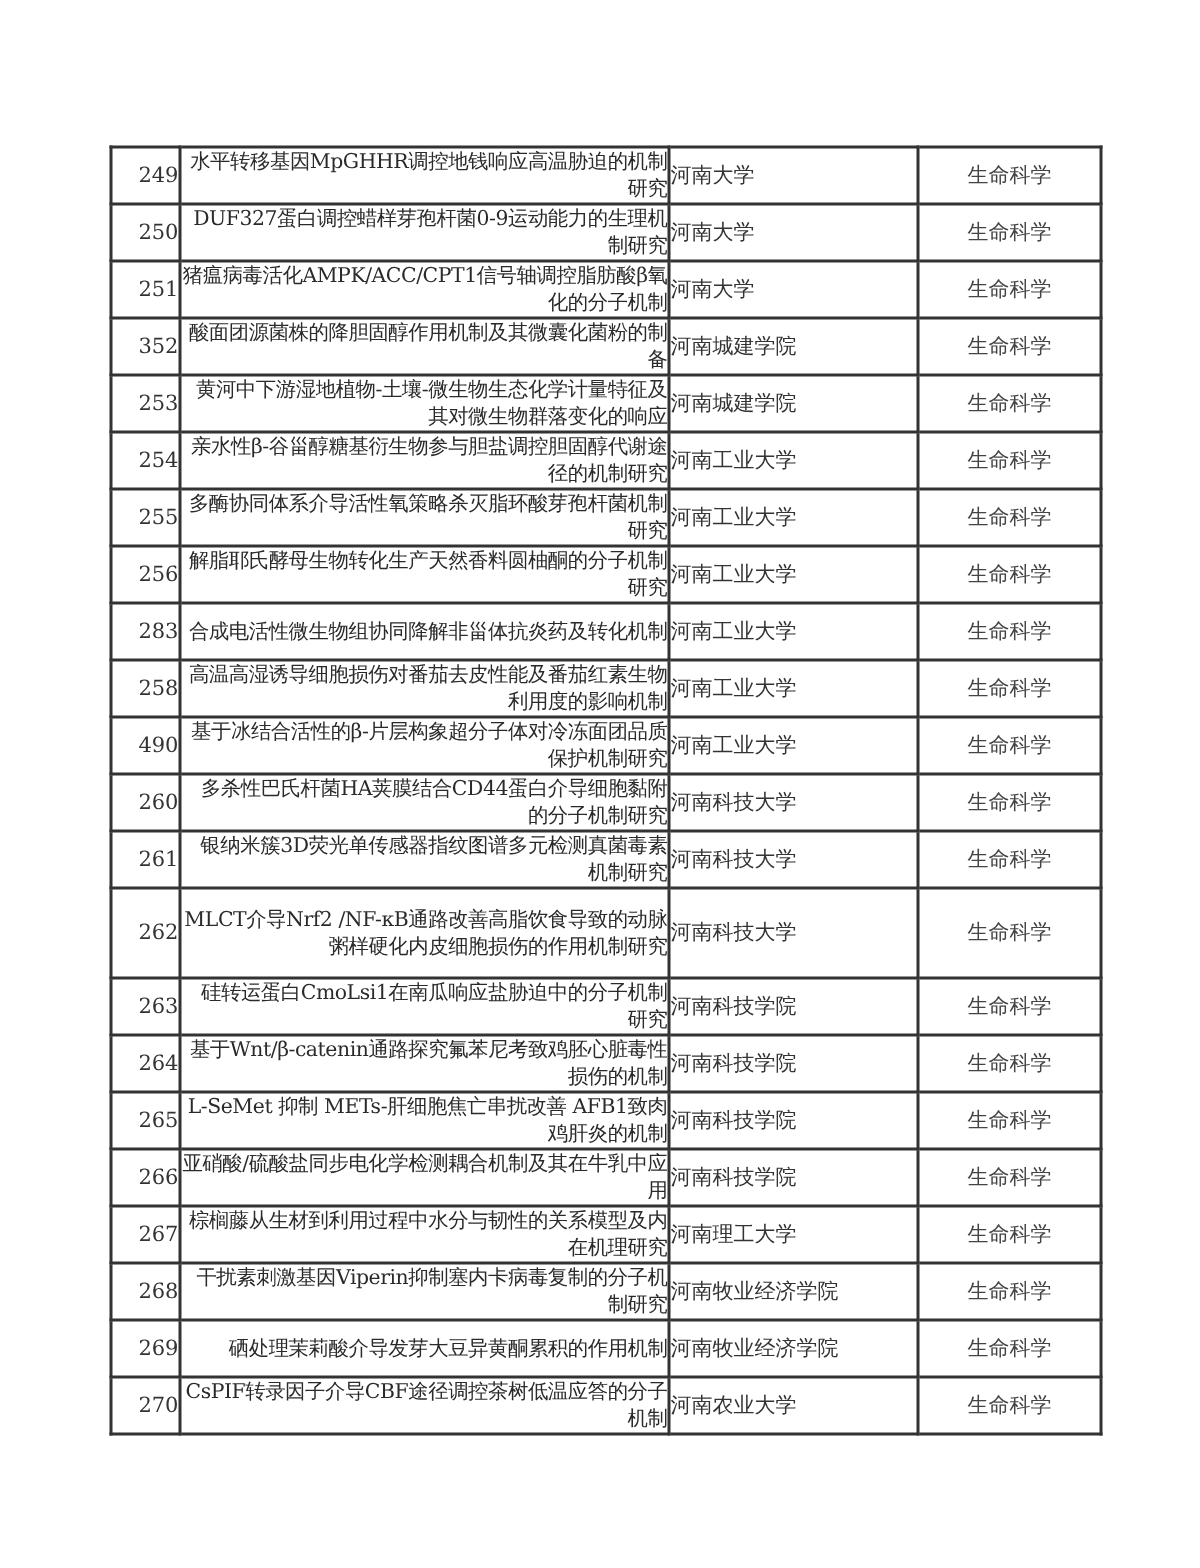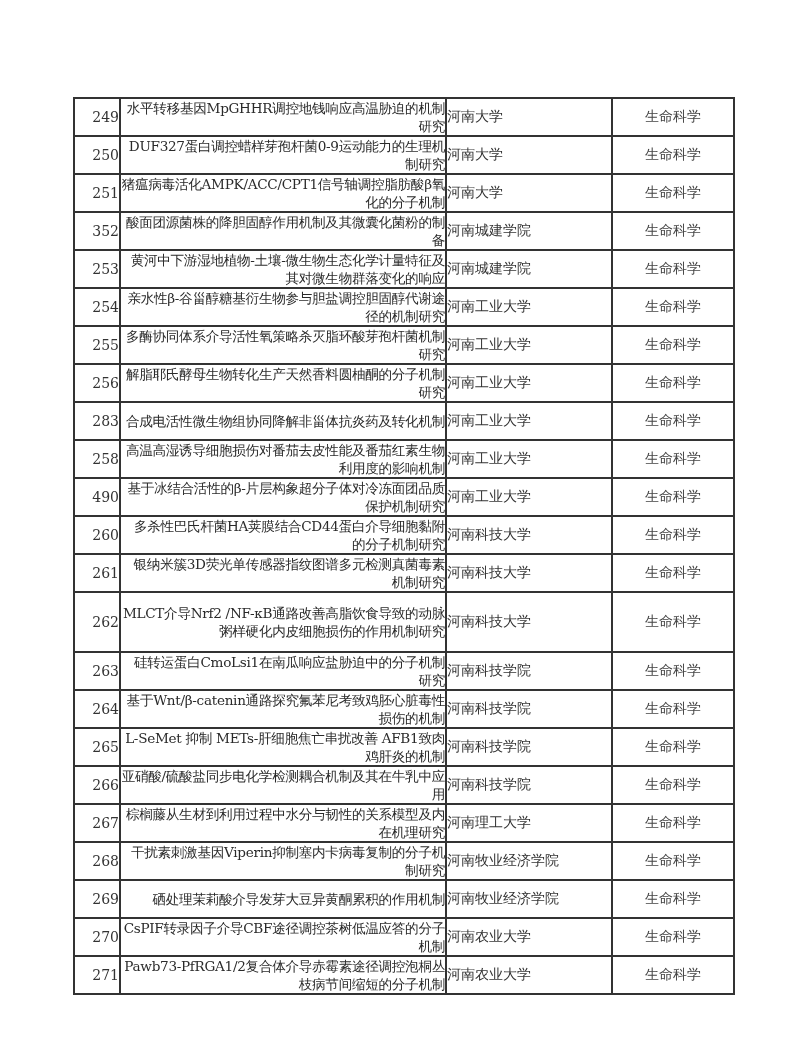"271" tr { html: <tr> <td>271</td> <td>Pawb73-PfRGA1/2复合体介导赤霉素途径调控泡桐丛枝病节间缩短的分子机制</td> <td>河南农业大学</td> <td>生命科学</td> </tr> -> none }
